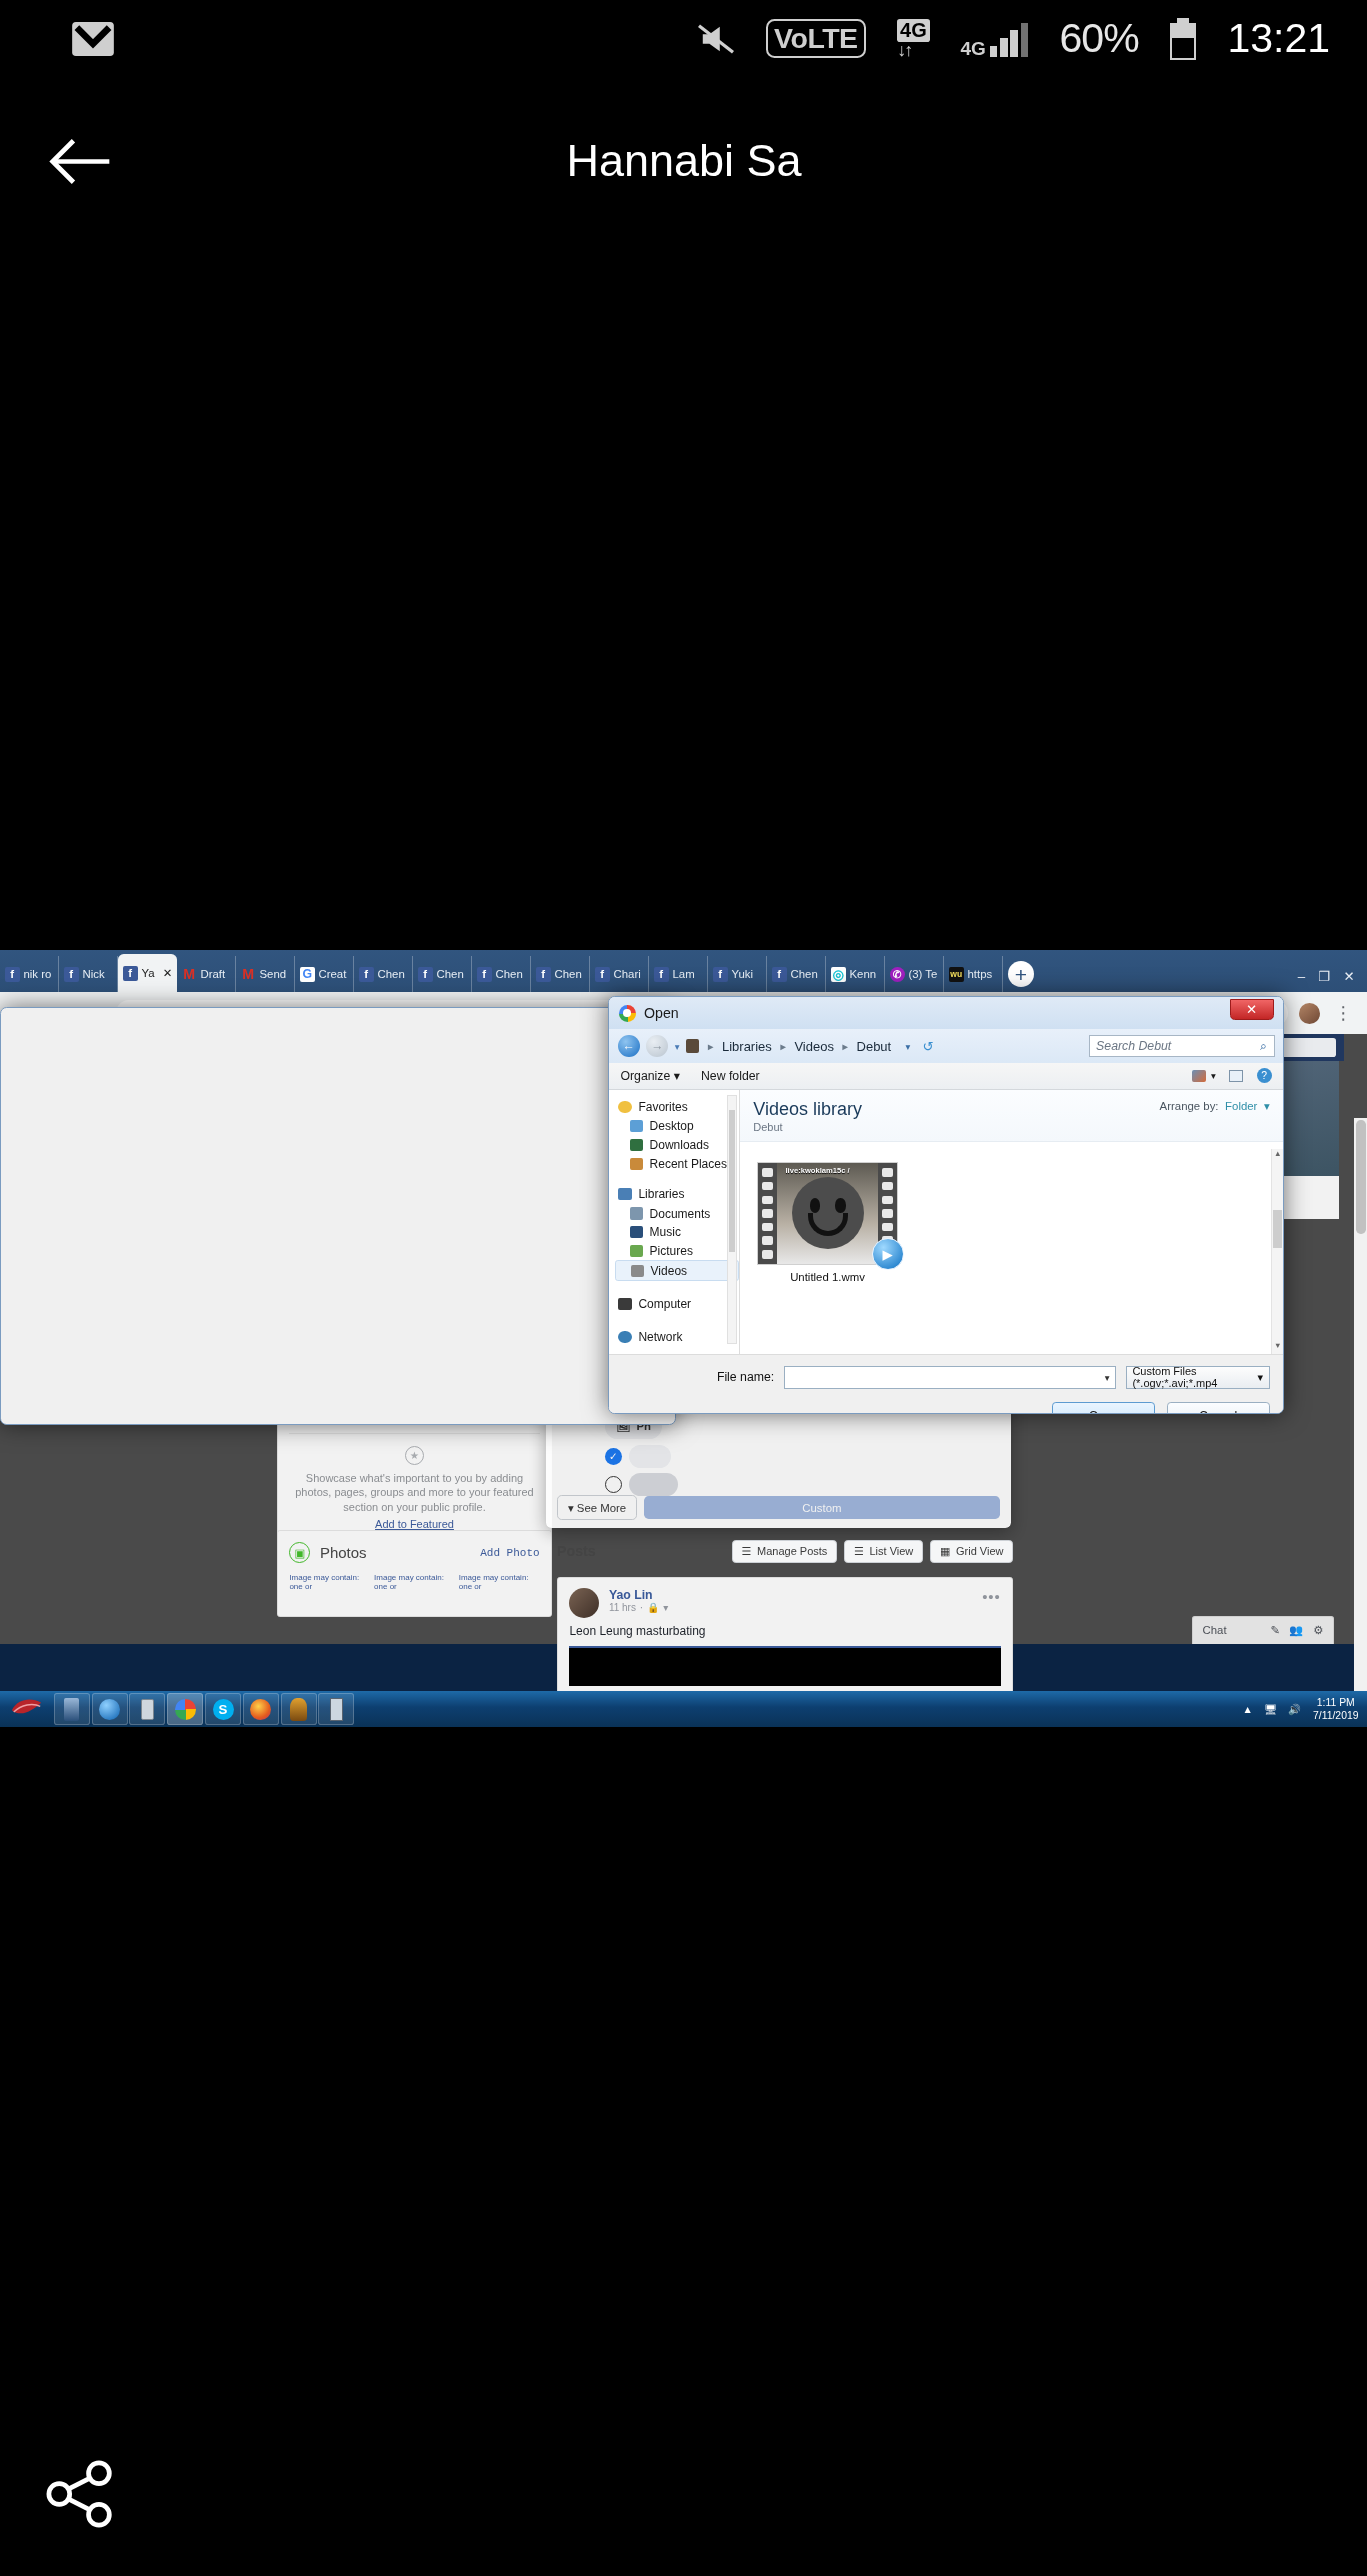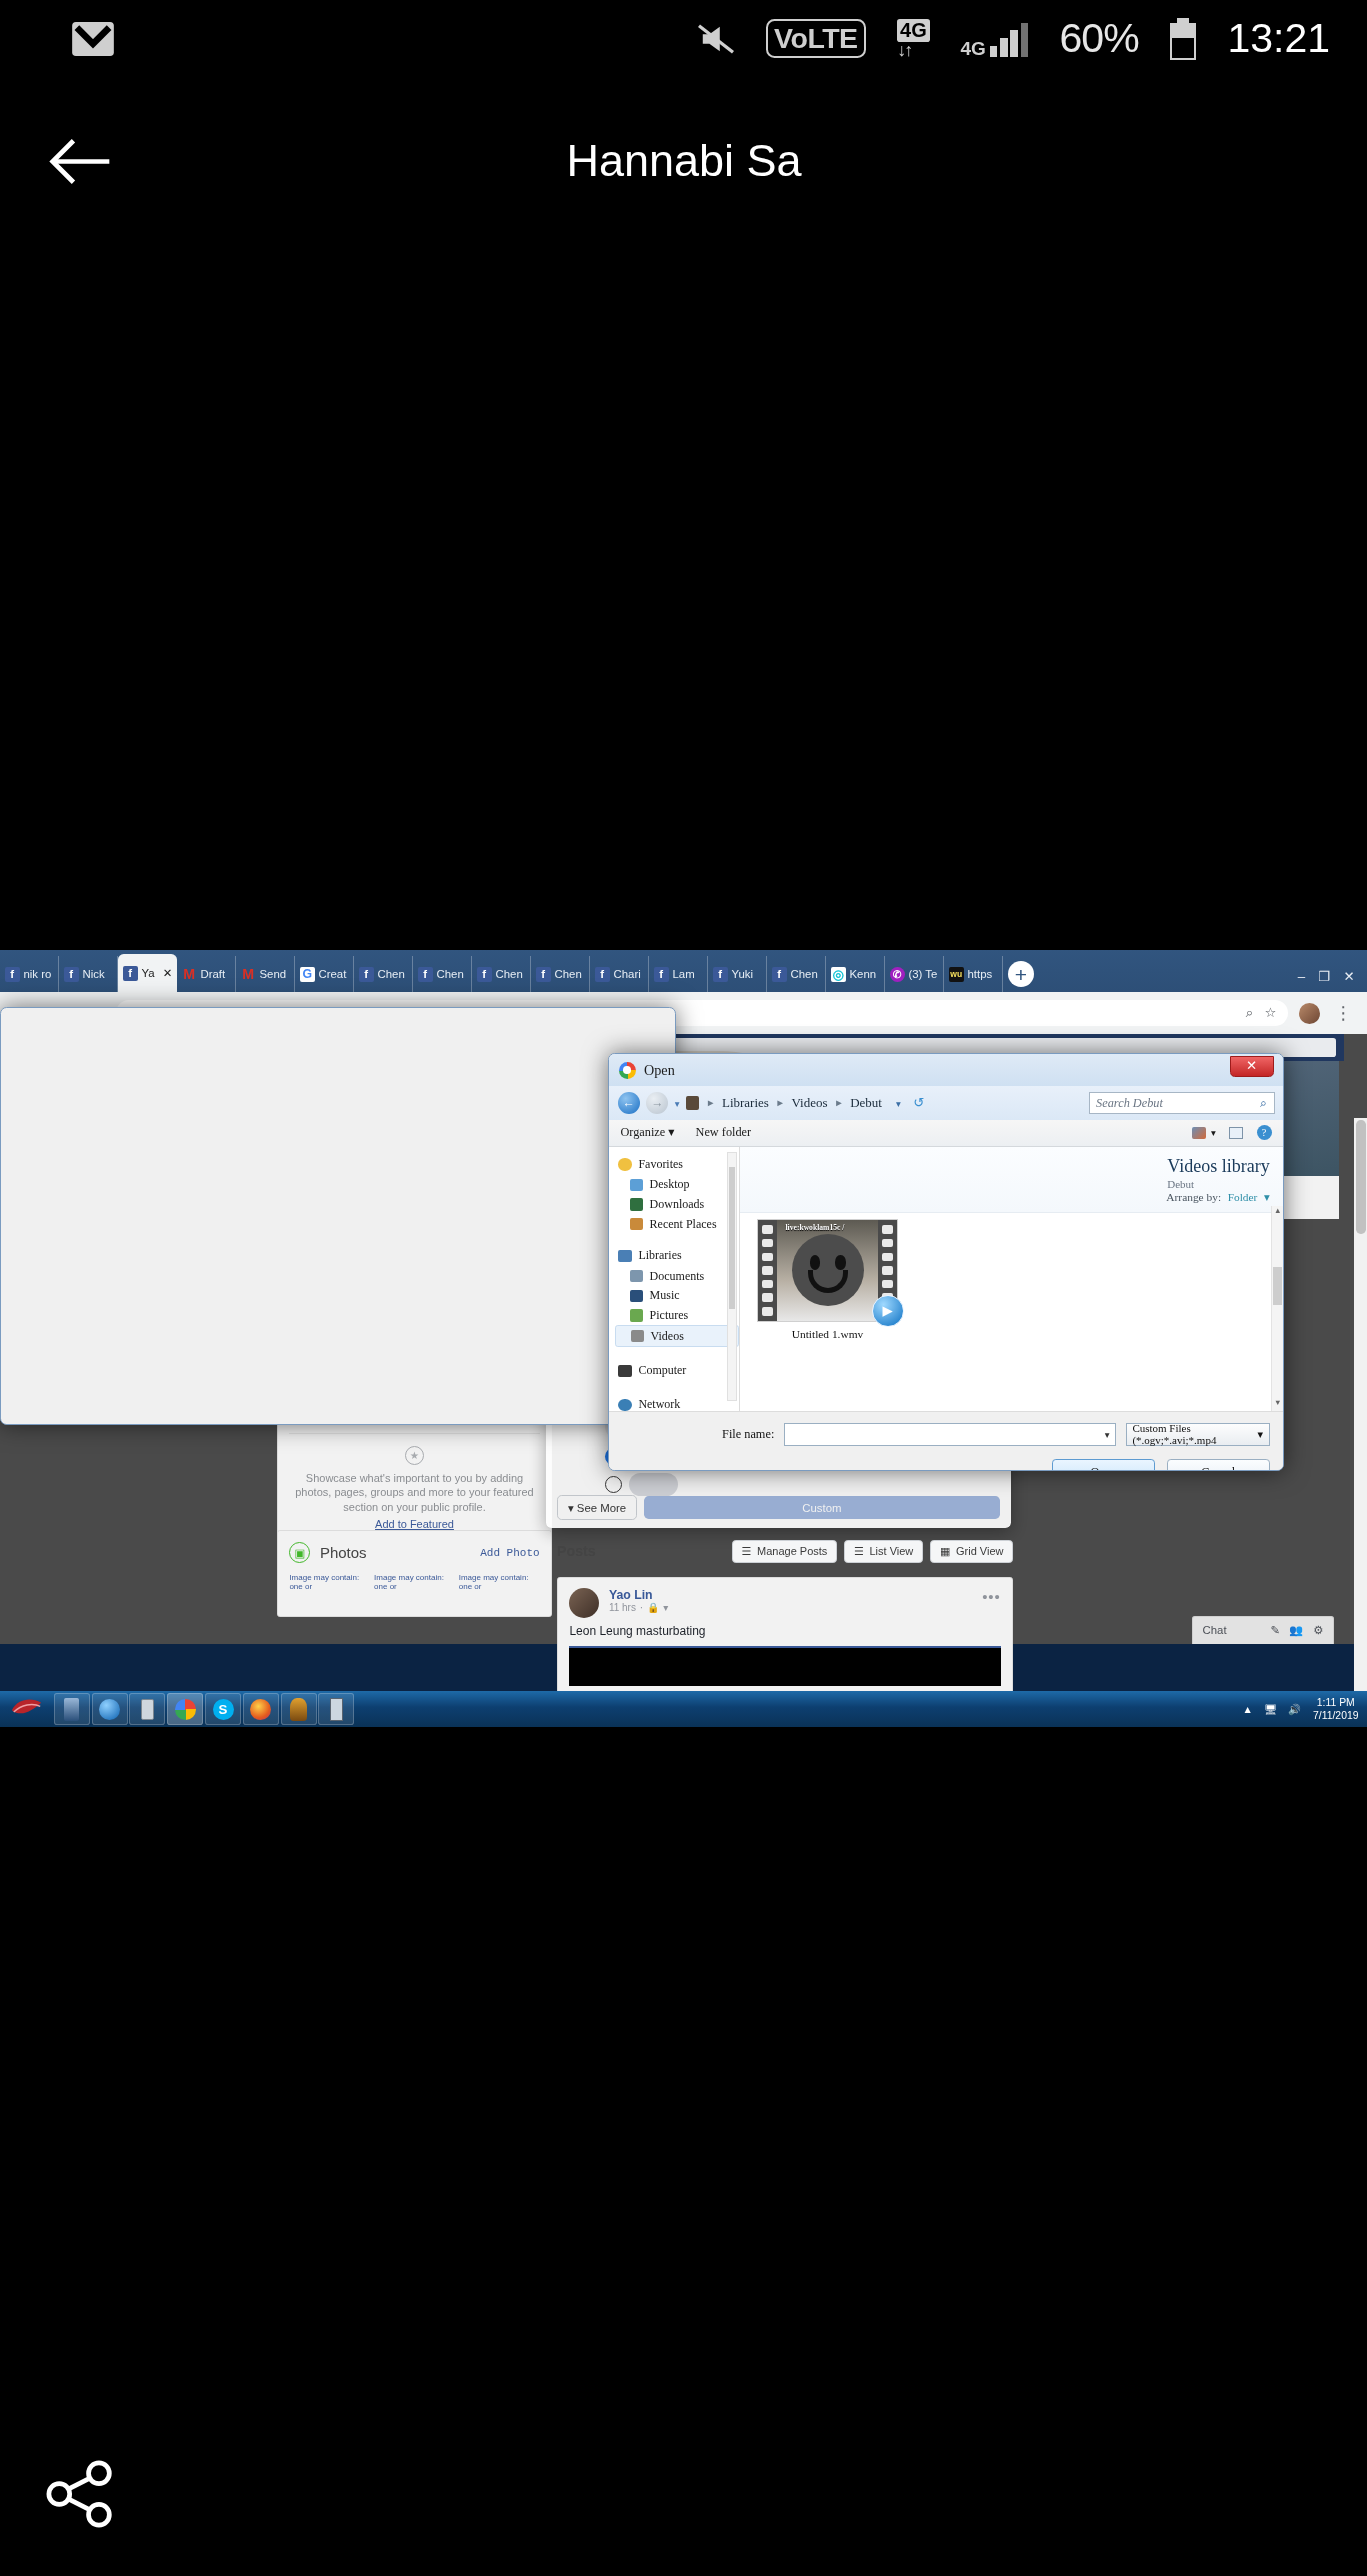"Open" div.opendlg { font-family: Liberation Serif, serif -> none; top: 1053px -> 996px }
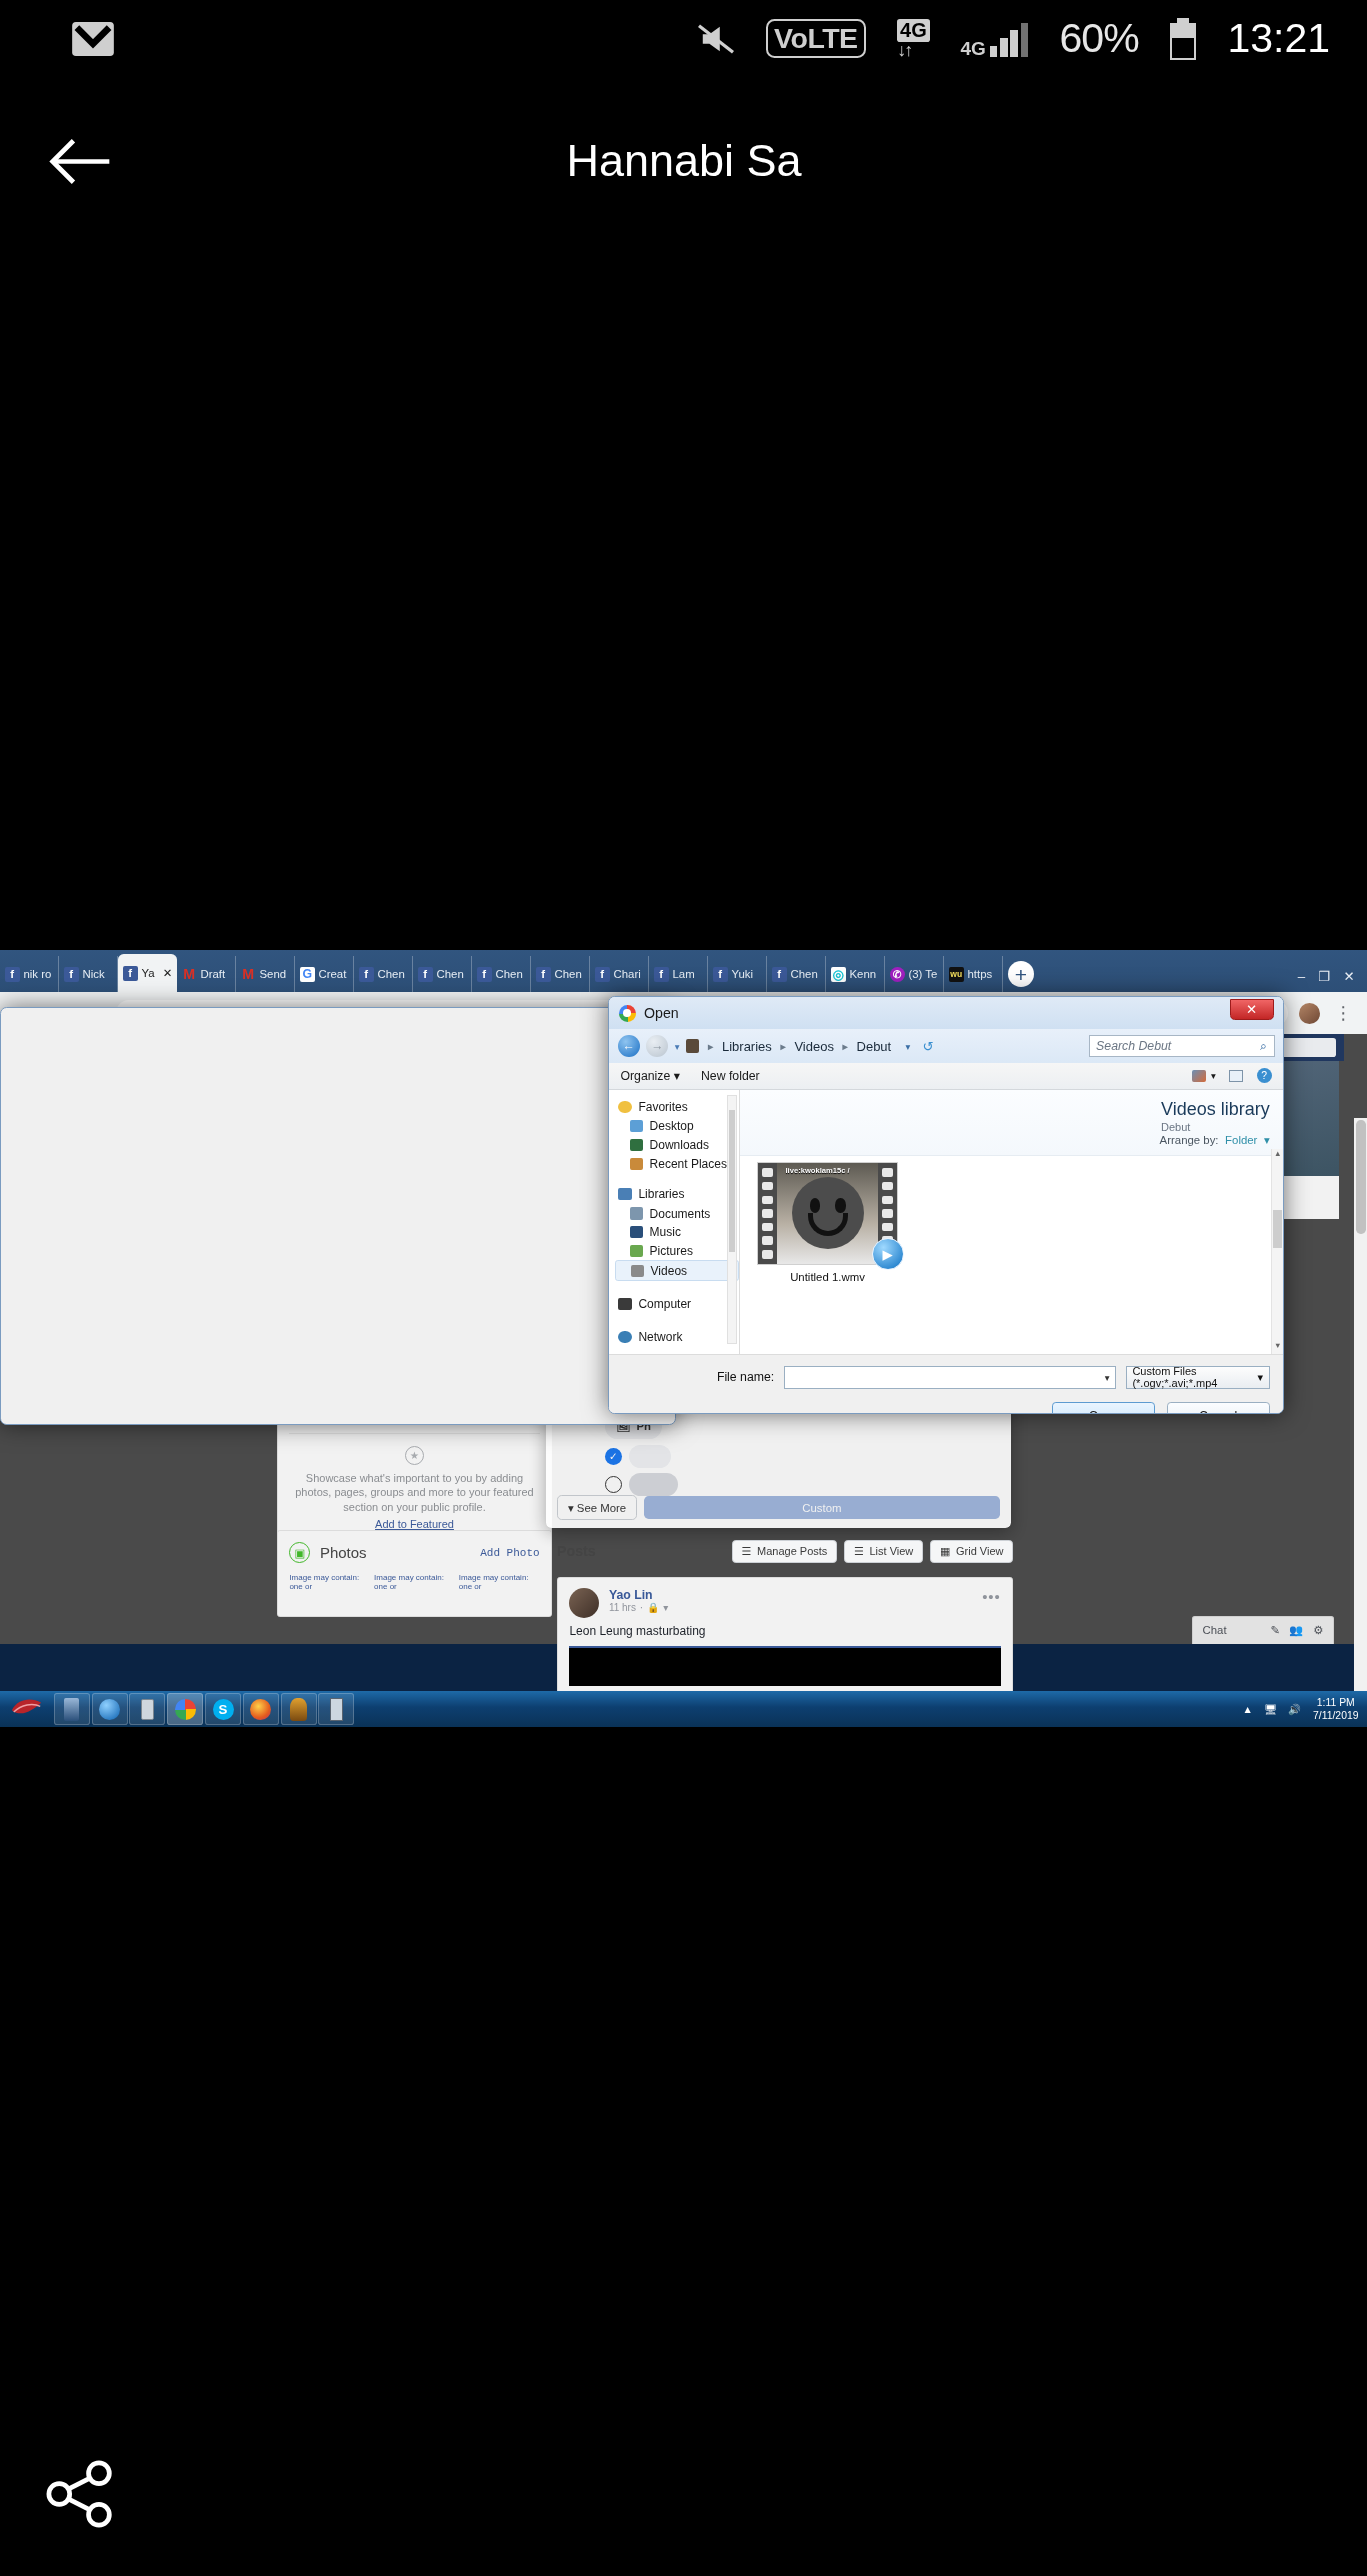"Videos library" .libhead { align-items: flex-end -> flex-start; flex-direction: column -> none }
